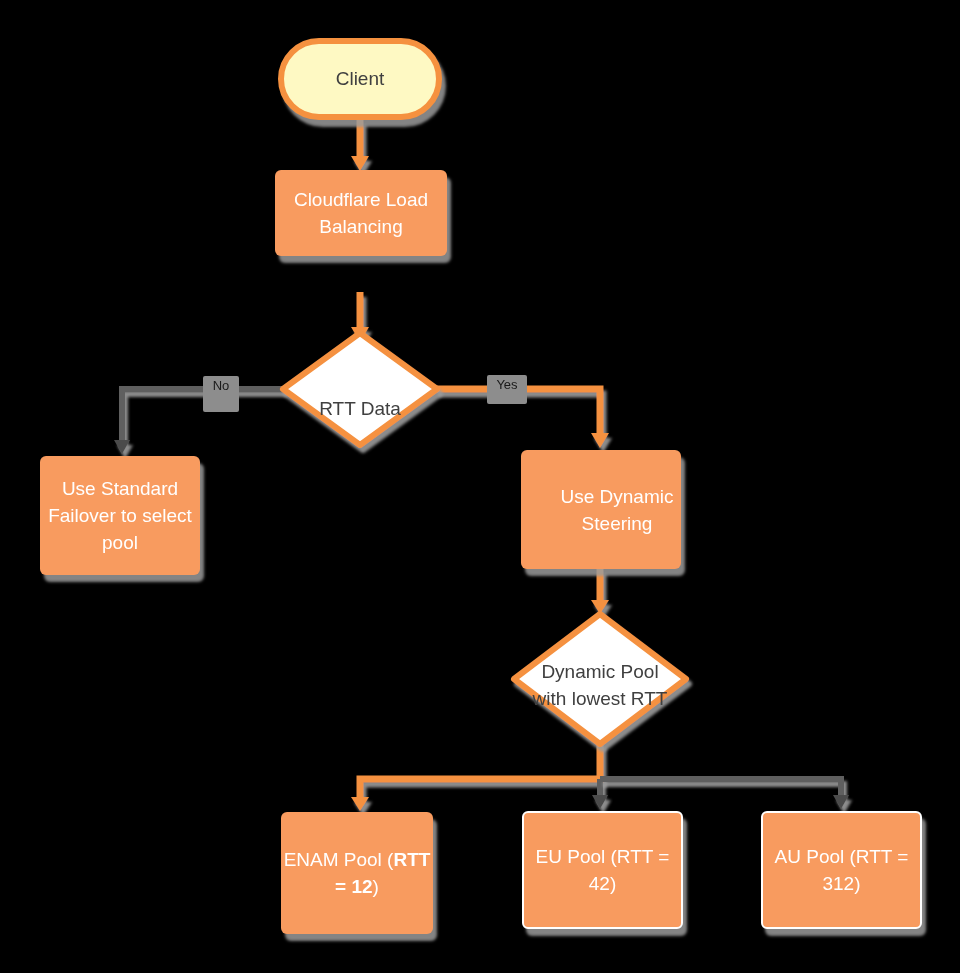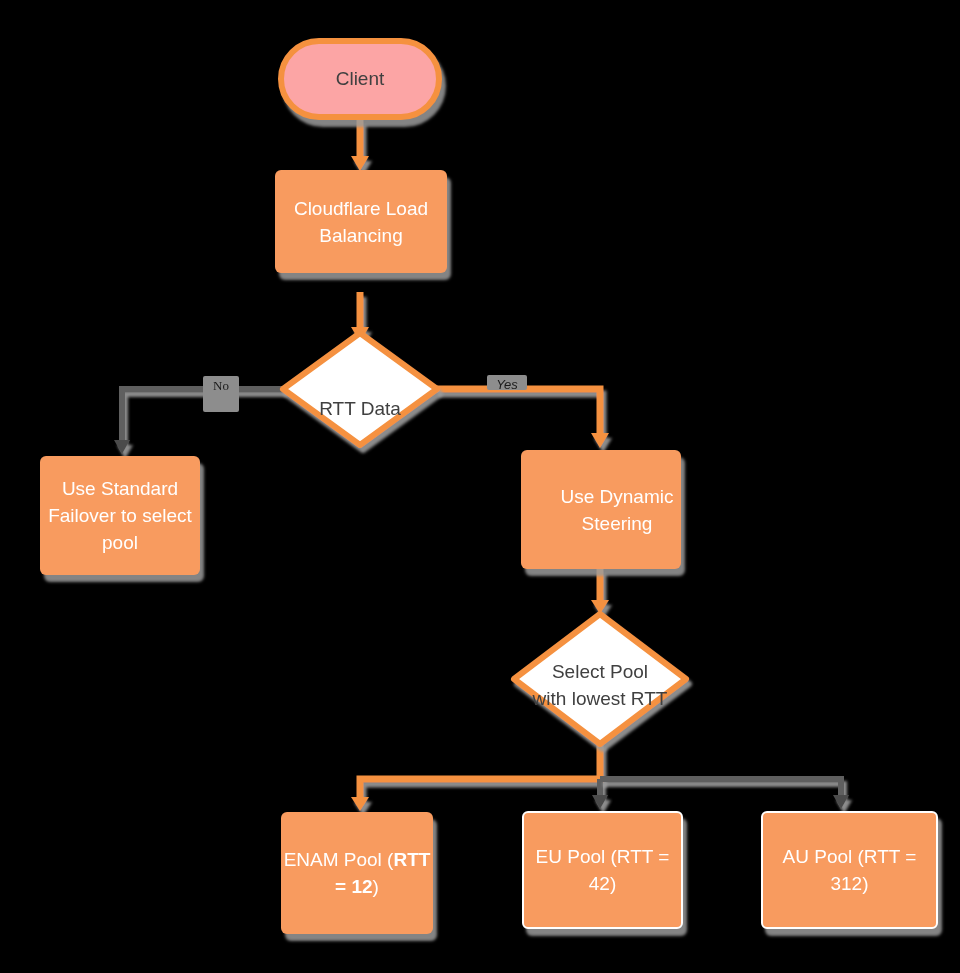"Client" .pill { background: #fca5a5 -> #fef9c3 }
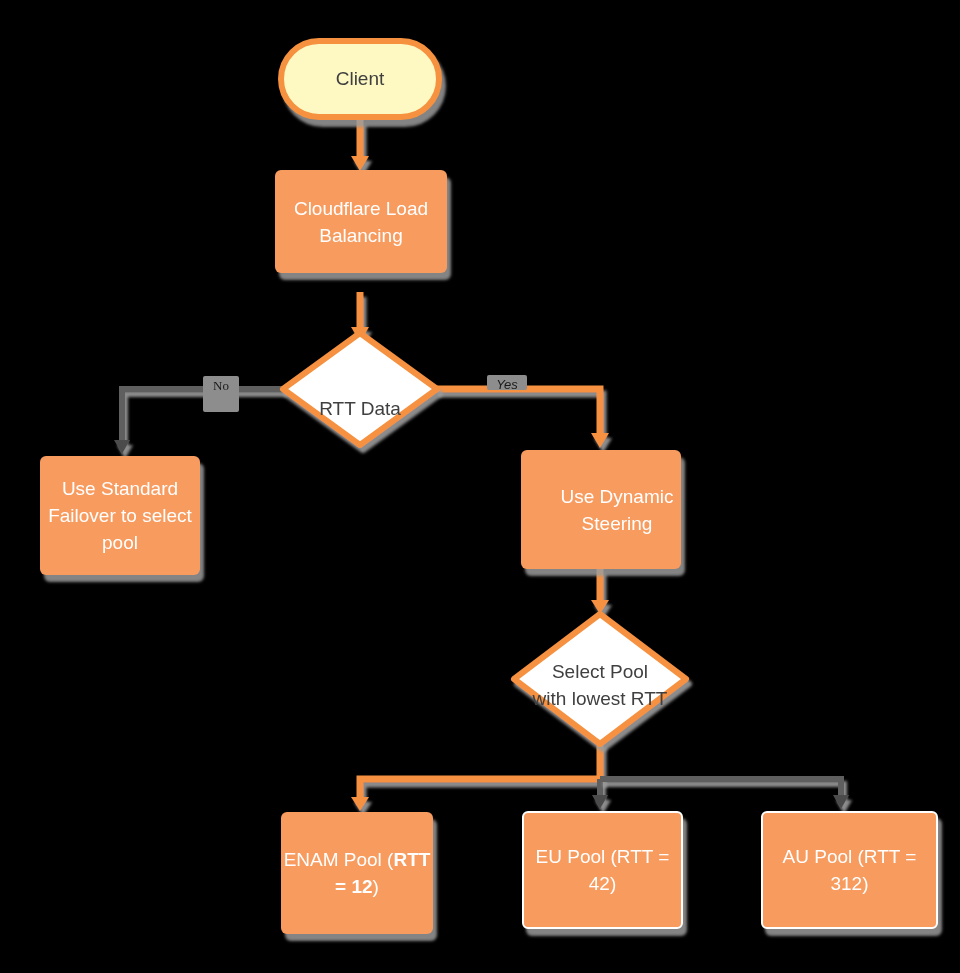"Cloudflare Load Balancing" .n-lb { height: 103px -> 86px }
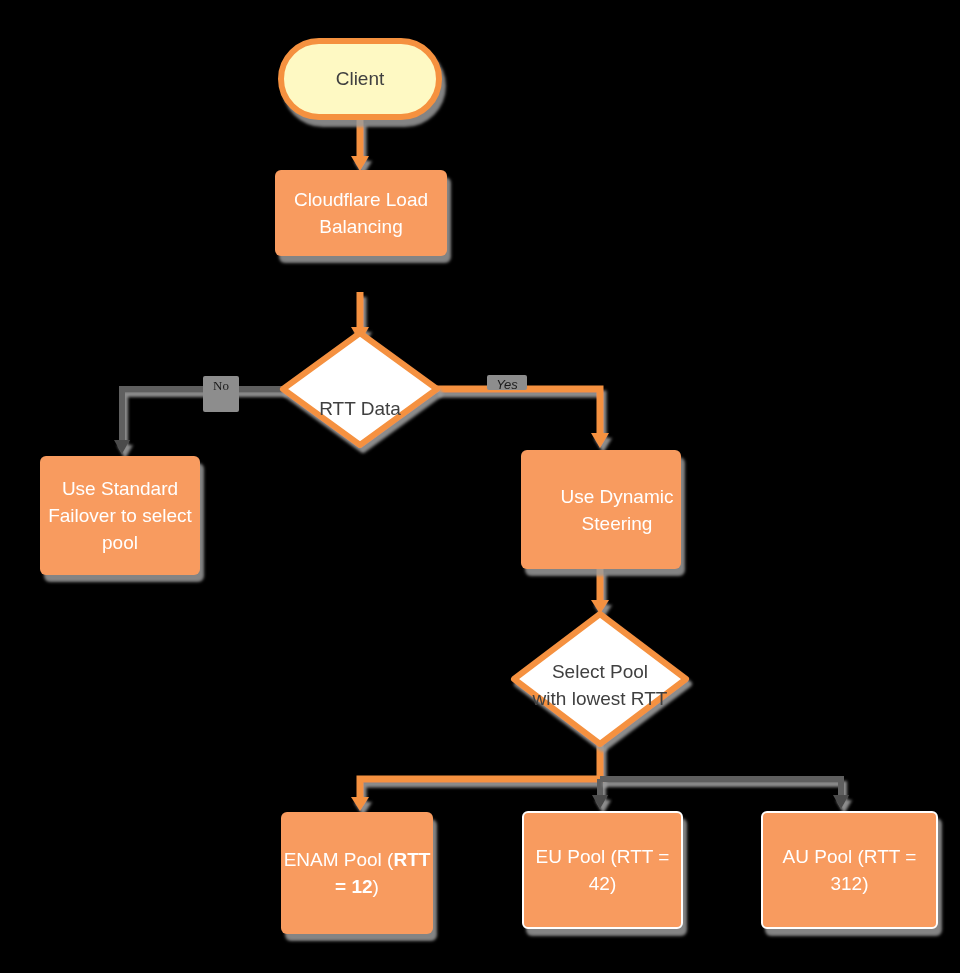"No" .lbl-no { font-family: Liberation Serif, serif -> none }
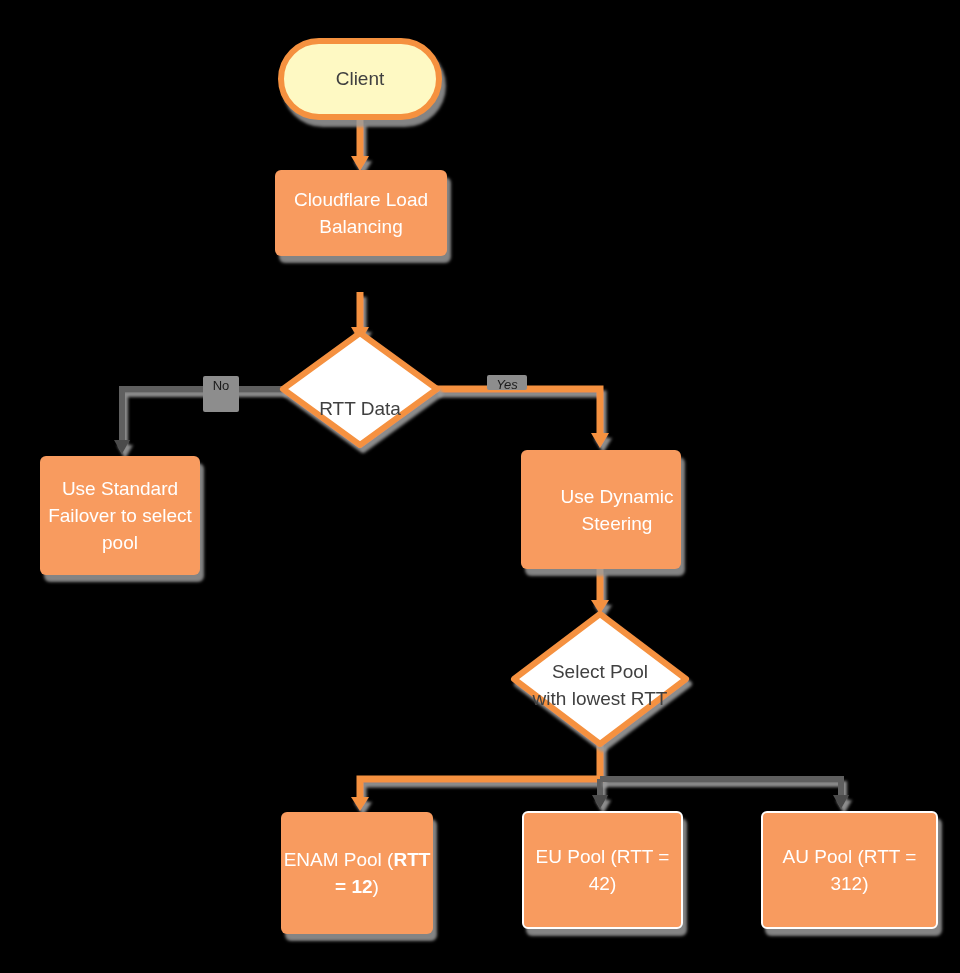"Yes" .lbl-yes { font-style: italic -> none; height: 15px -> 29px }
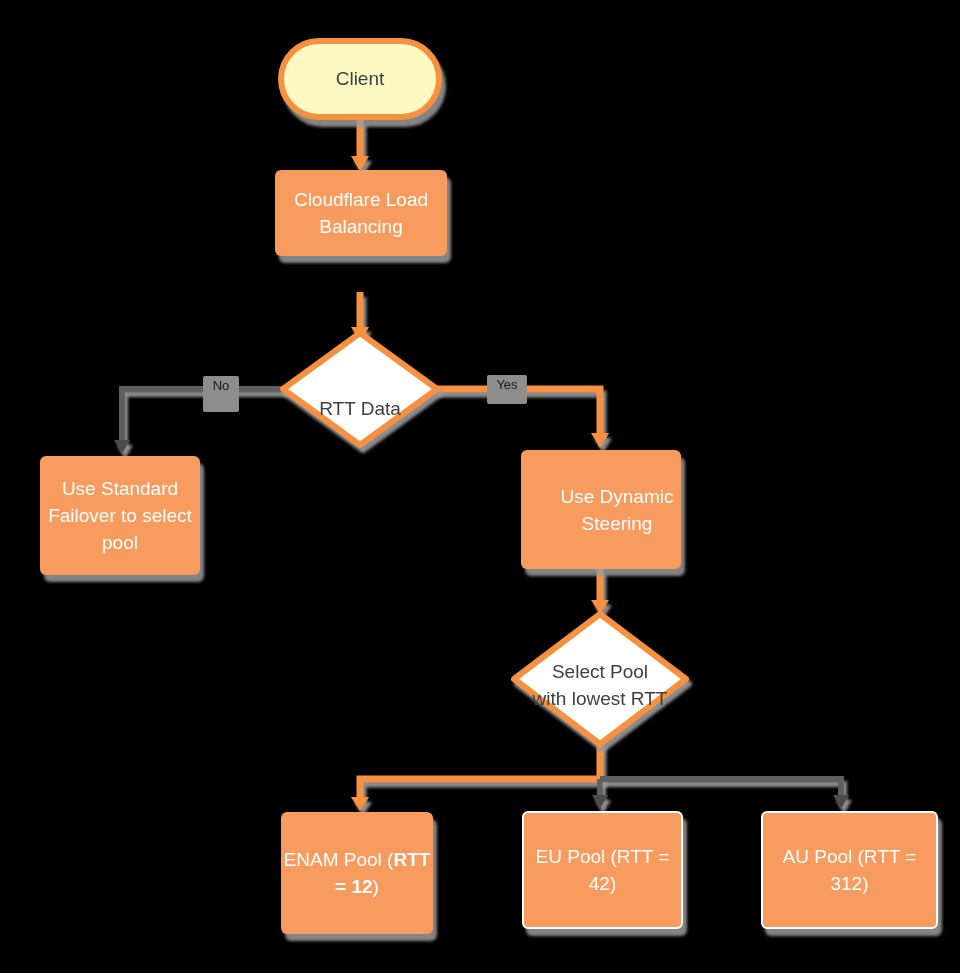"Select Pool" span.l { text: Select -> Dynamic }
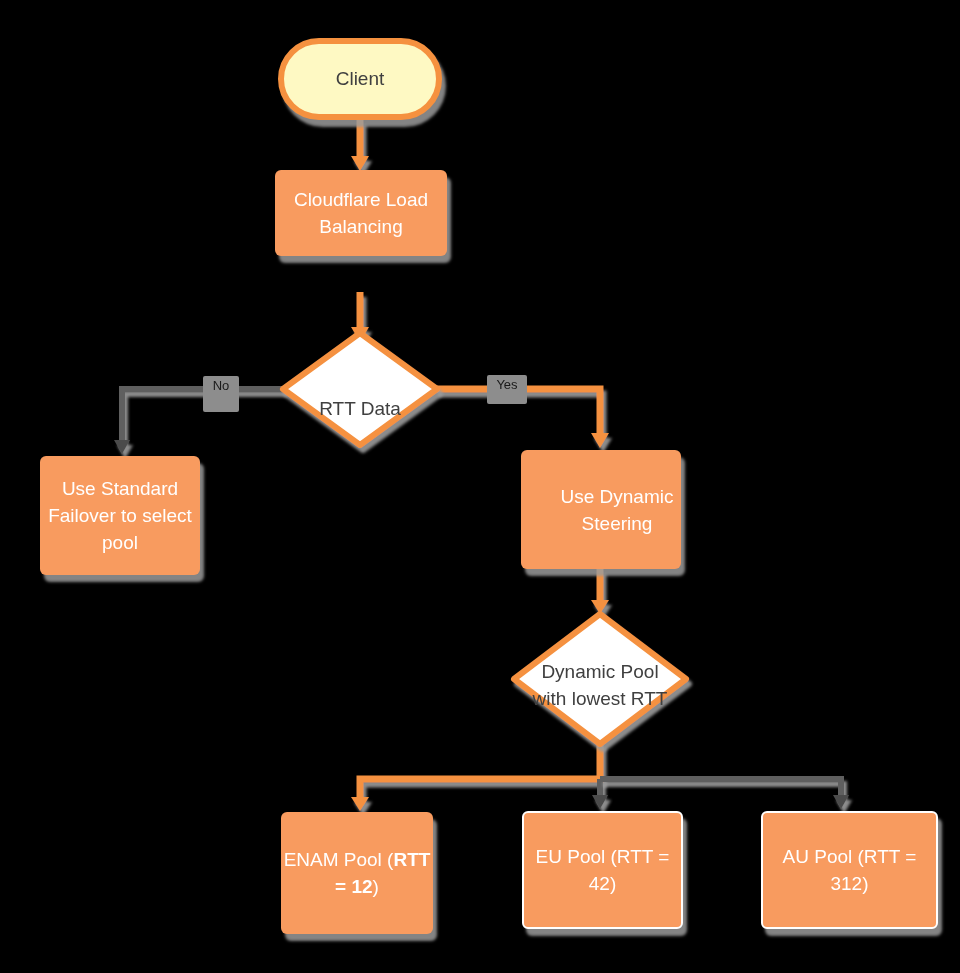"AU Pool (RTT = 312)" .n-au { width: 177px -> 161px }
